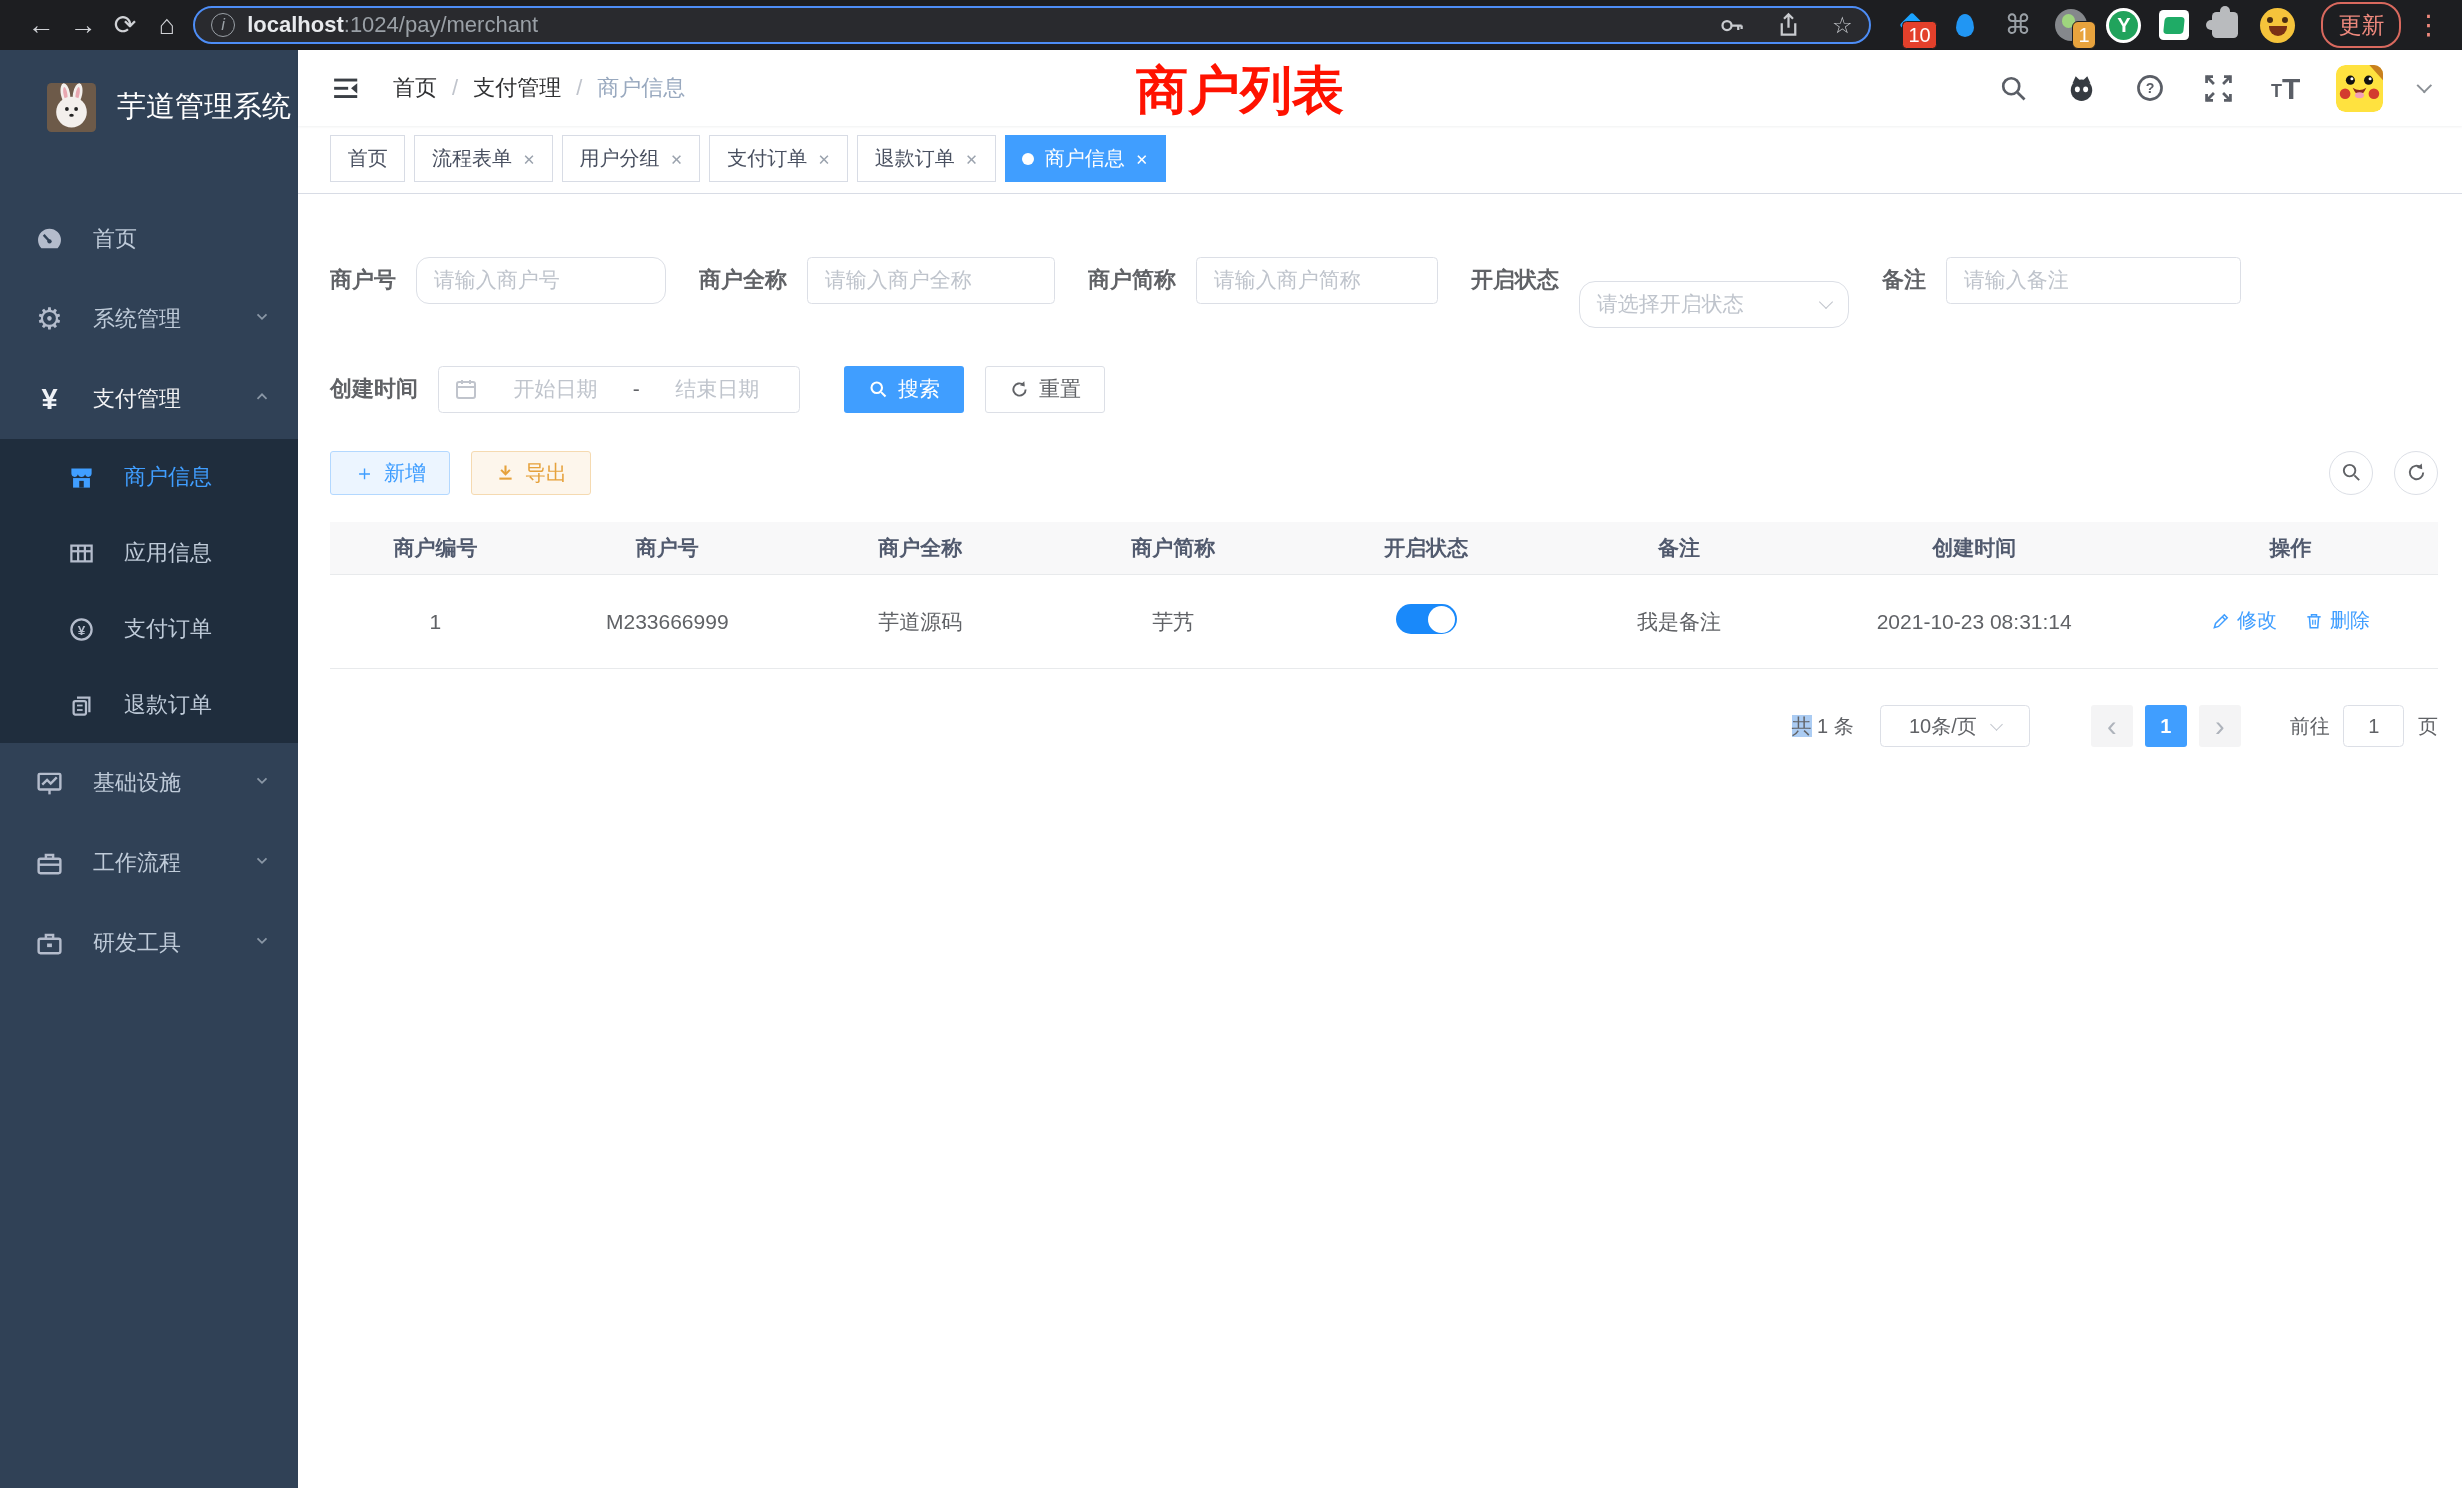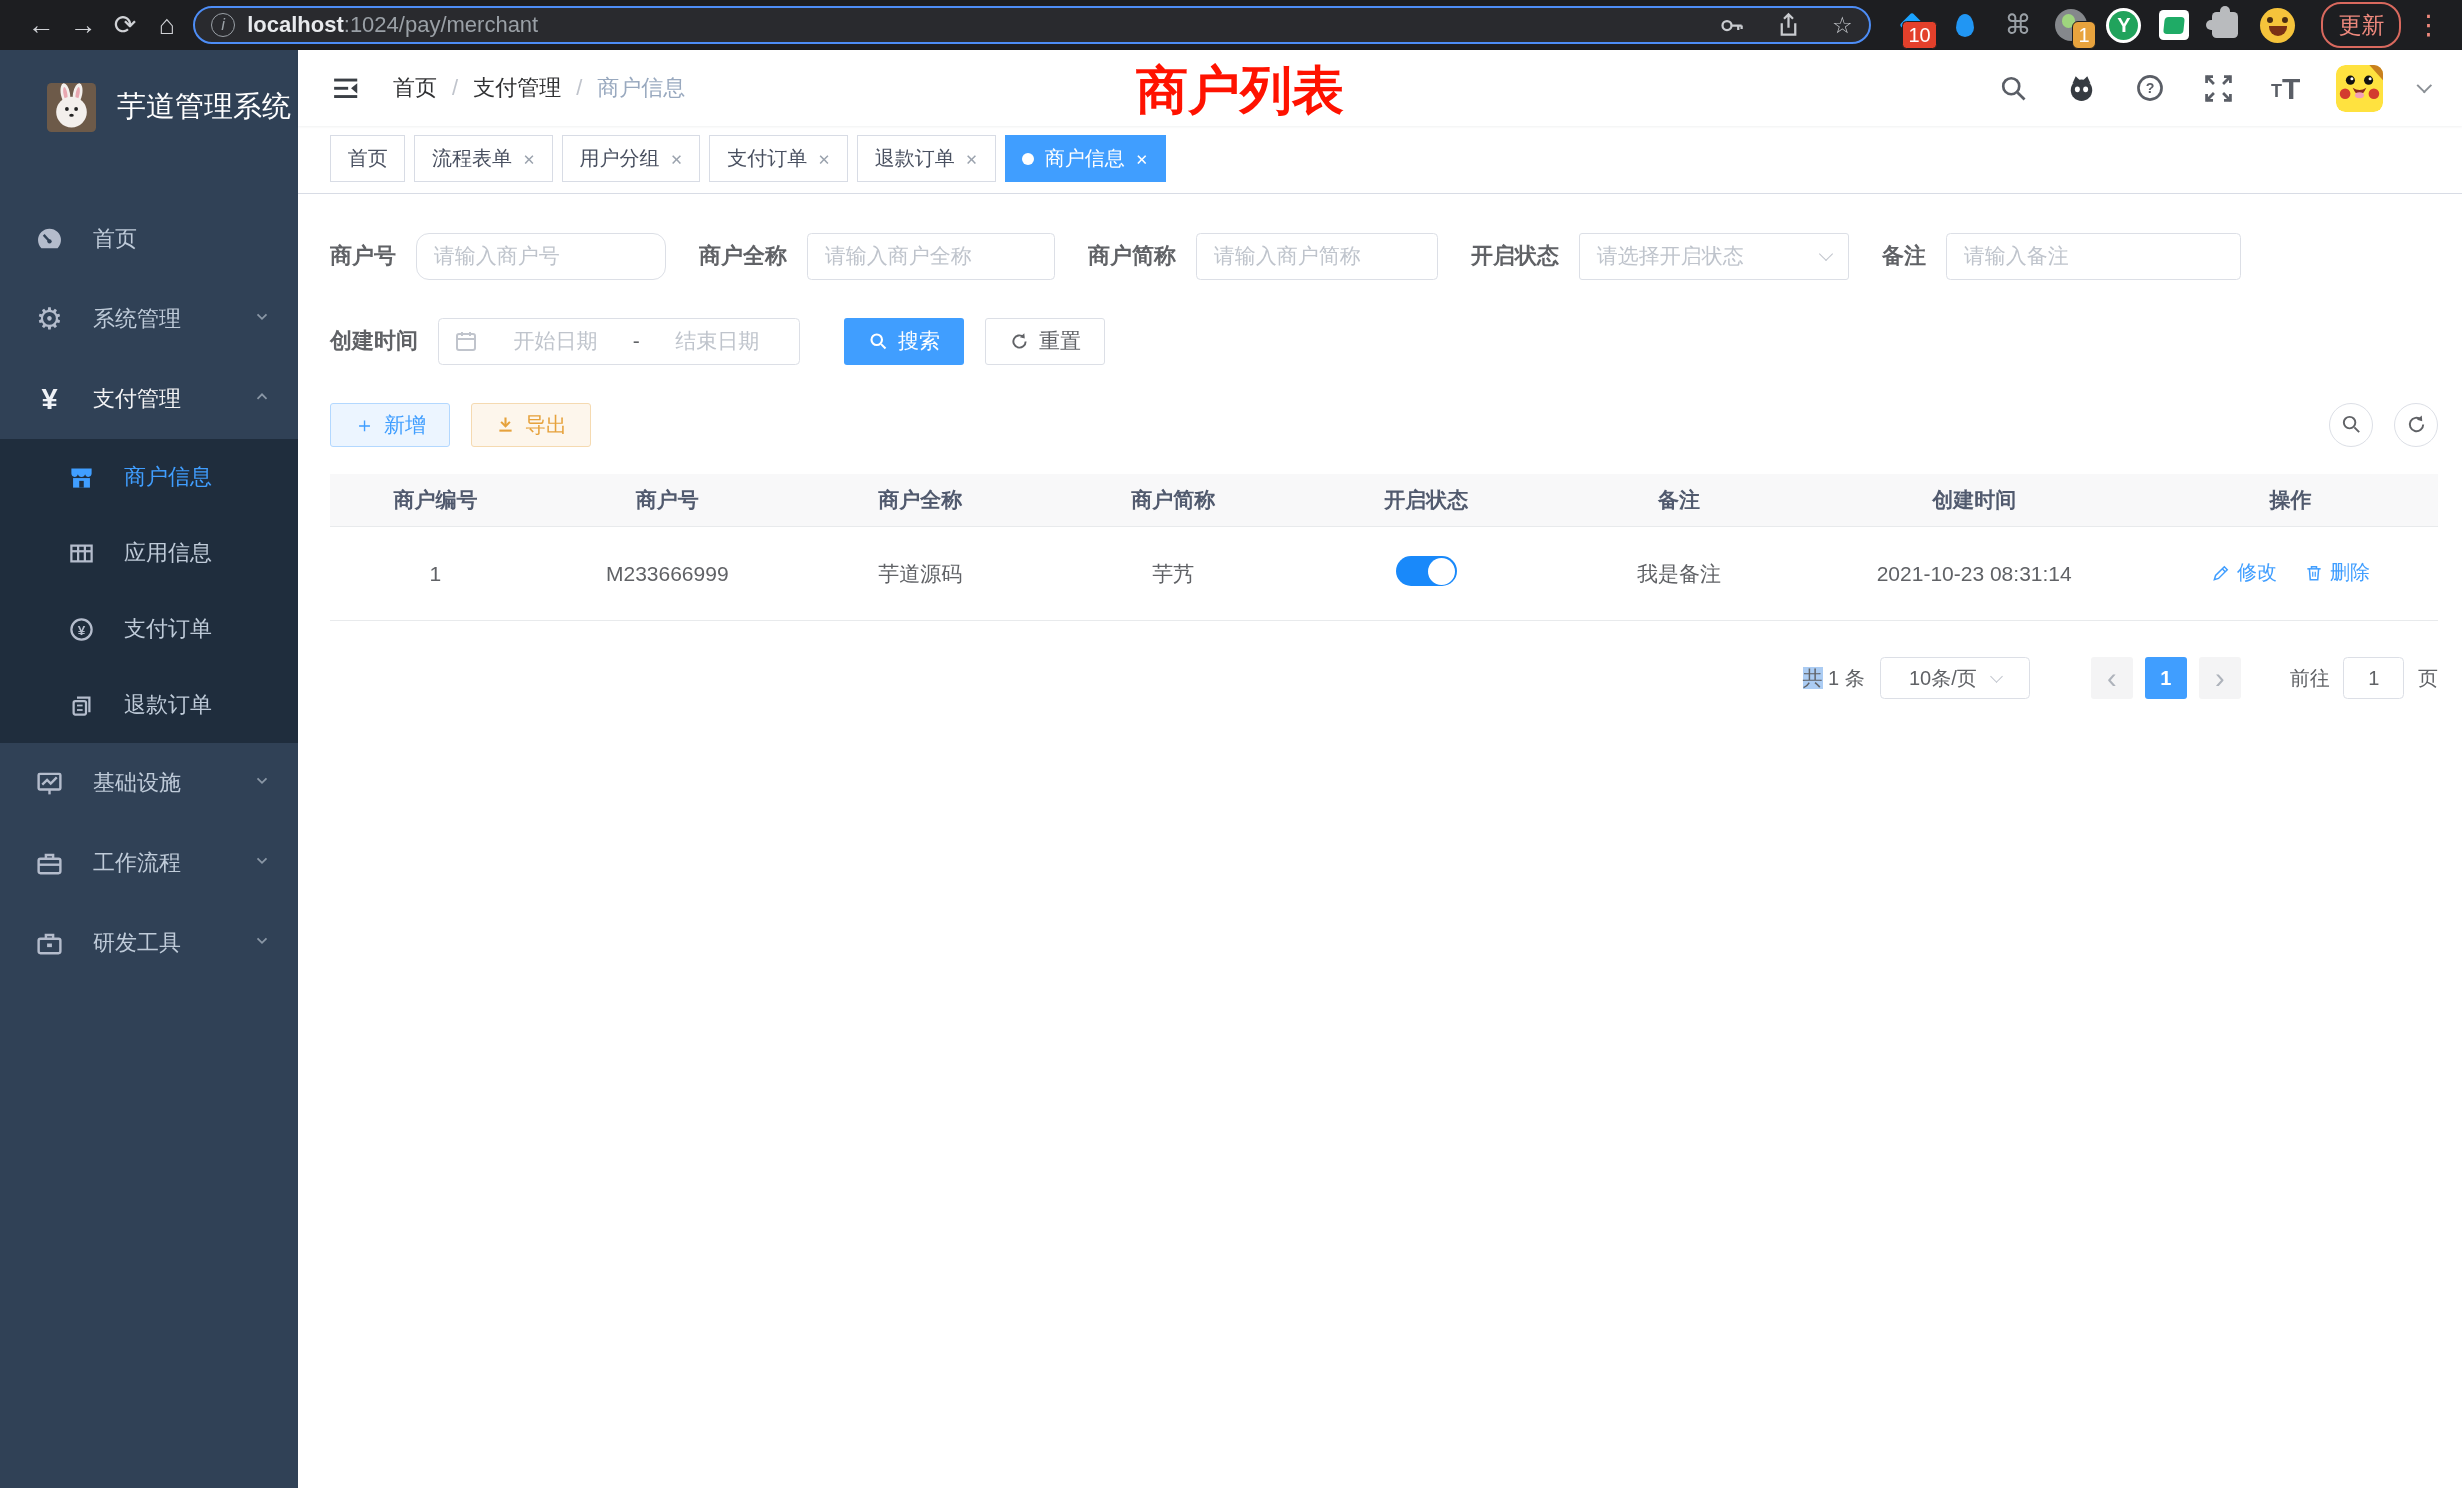"请选择开启状态" .sel { border-radius: 3px -> 16px; margin-top: none -> 48px }
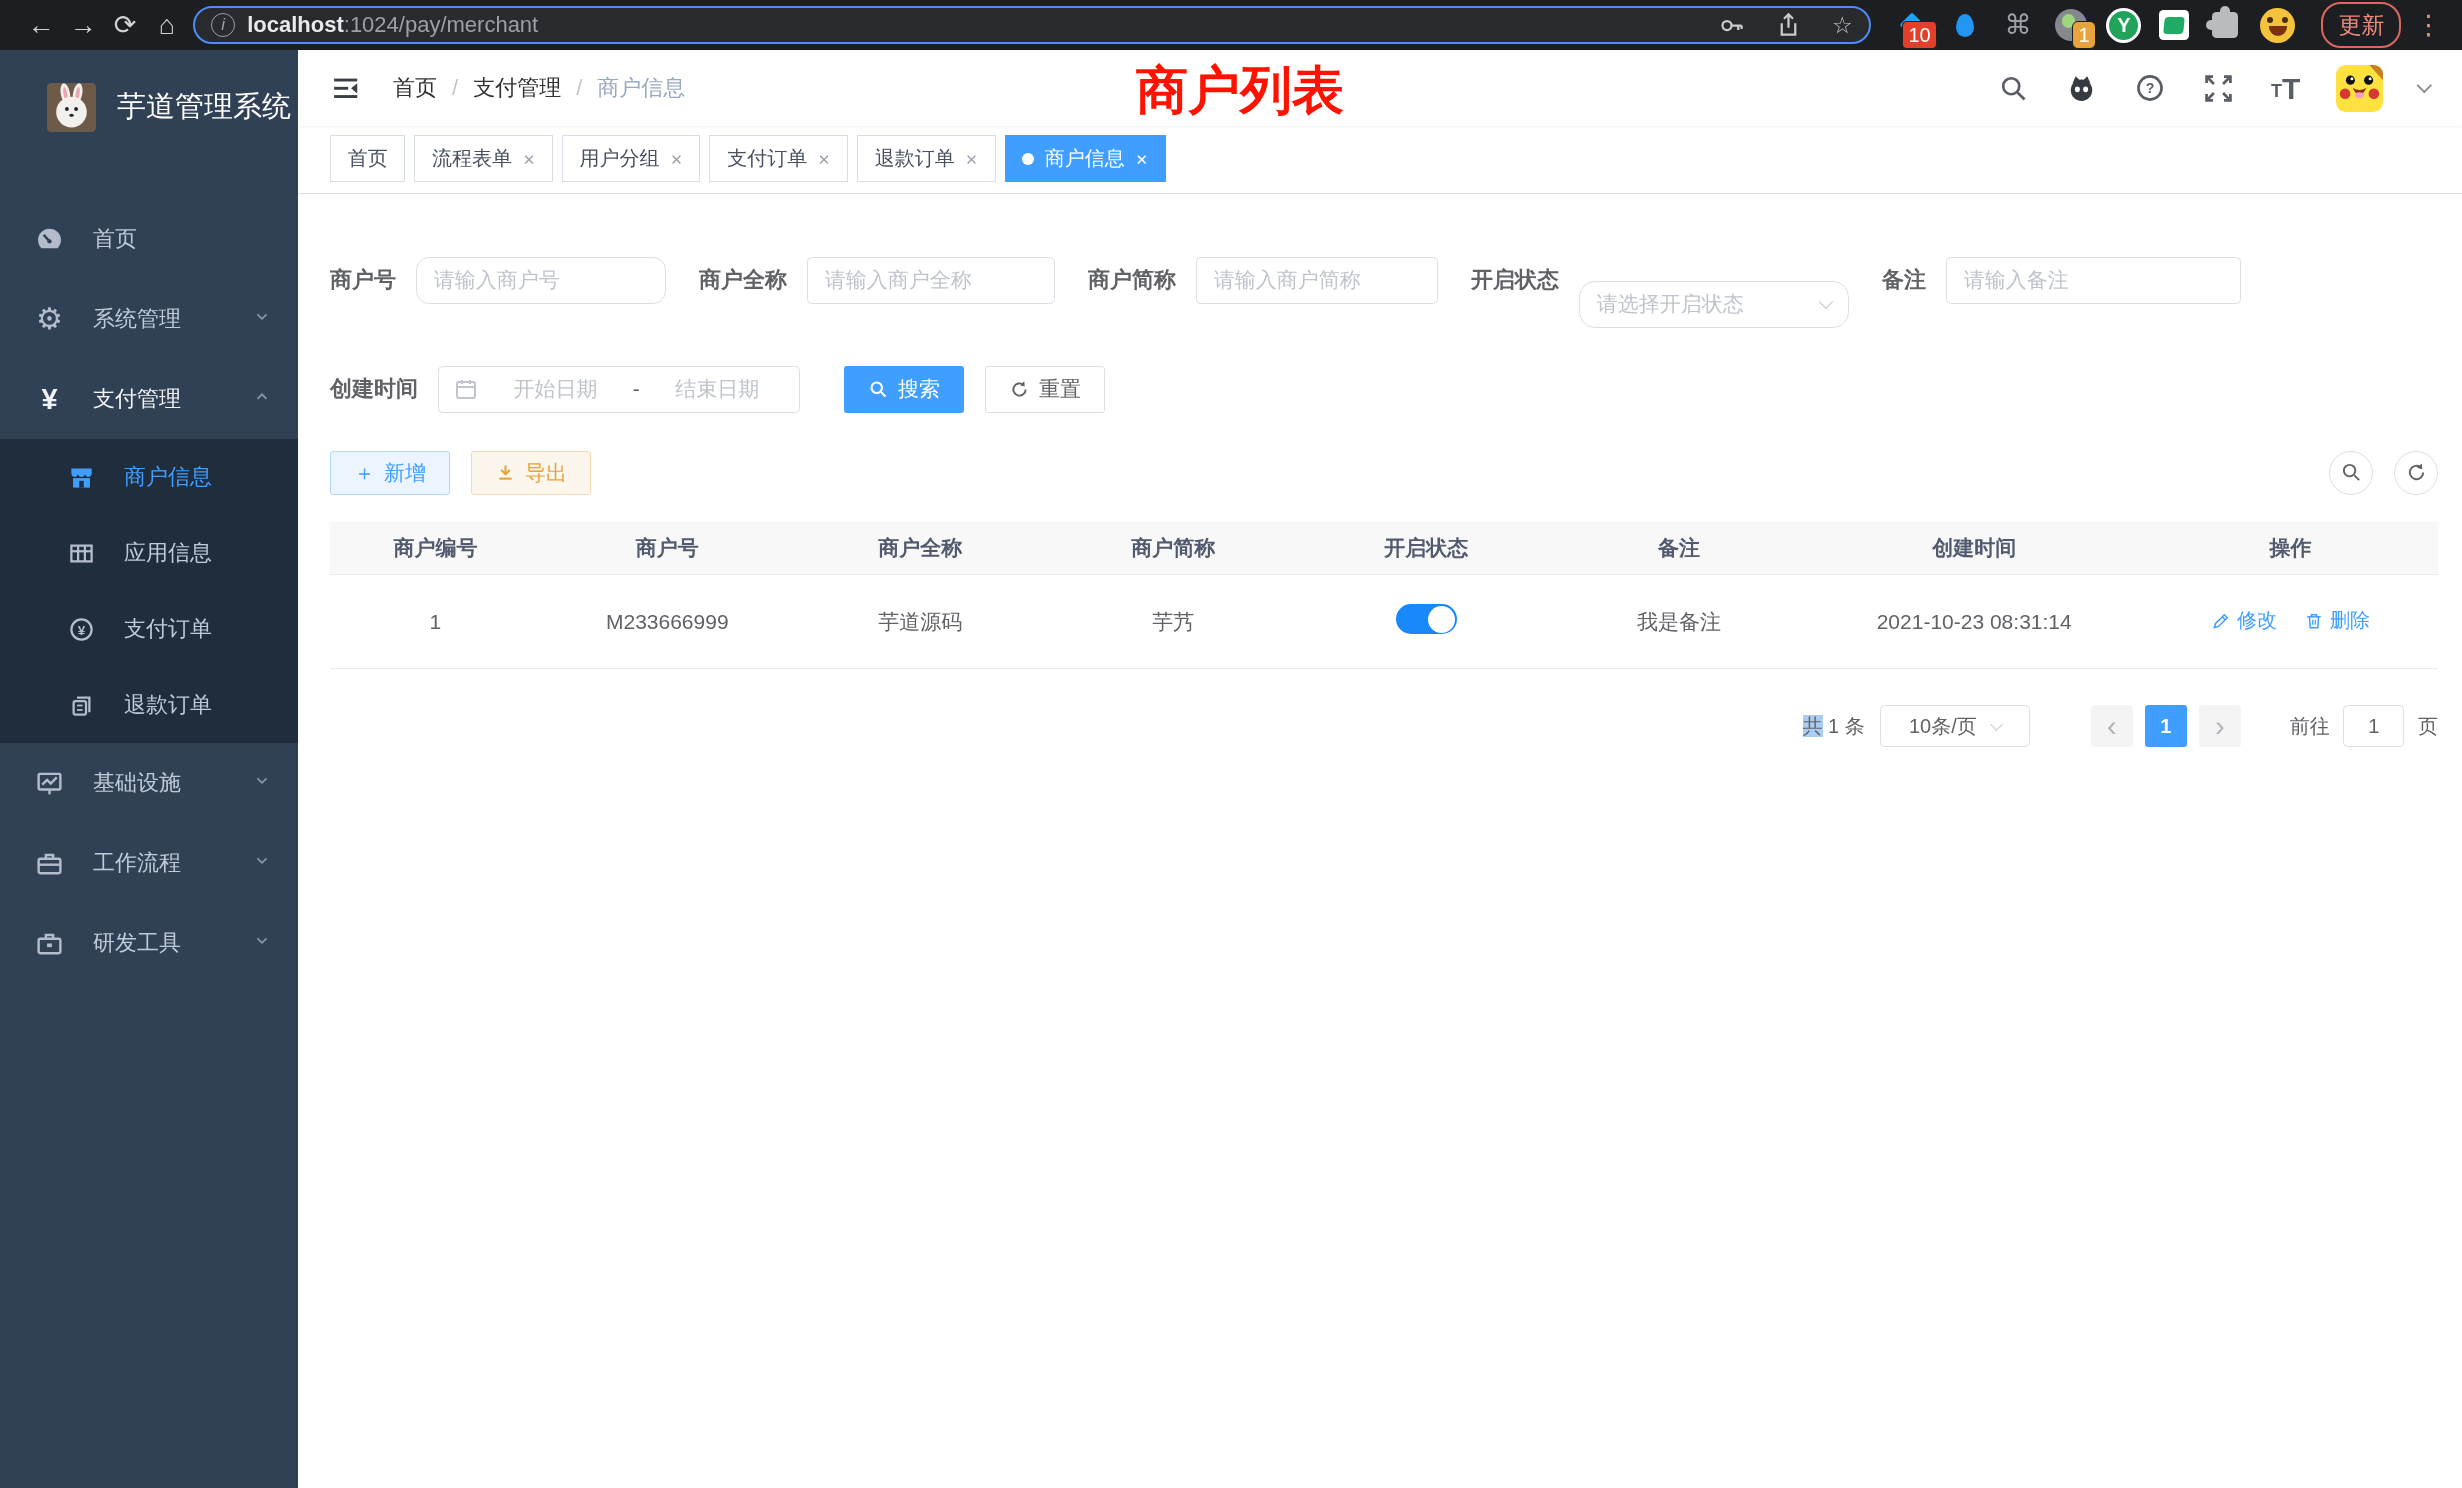"共 1 条" .total { margin-right: 15px -> 26px }
